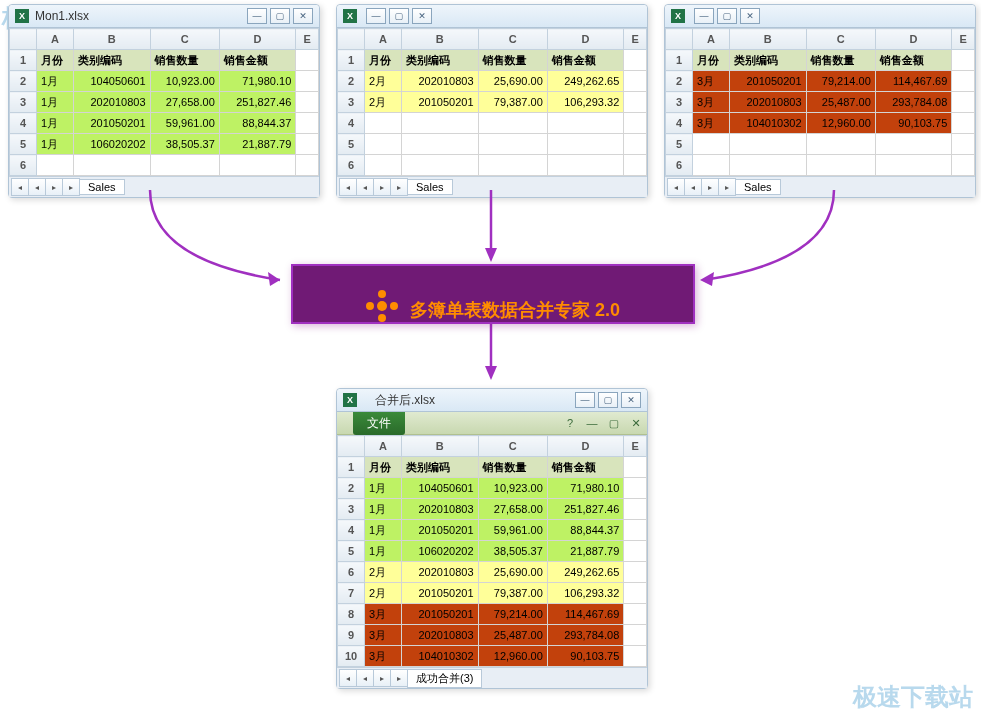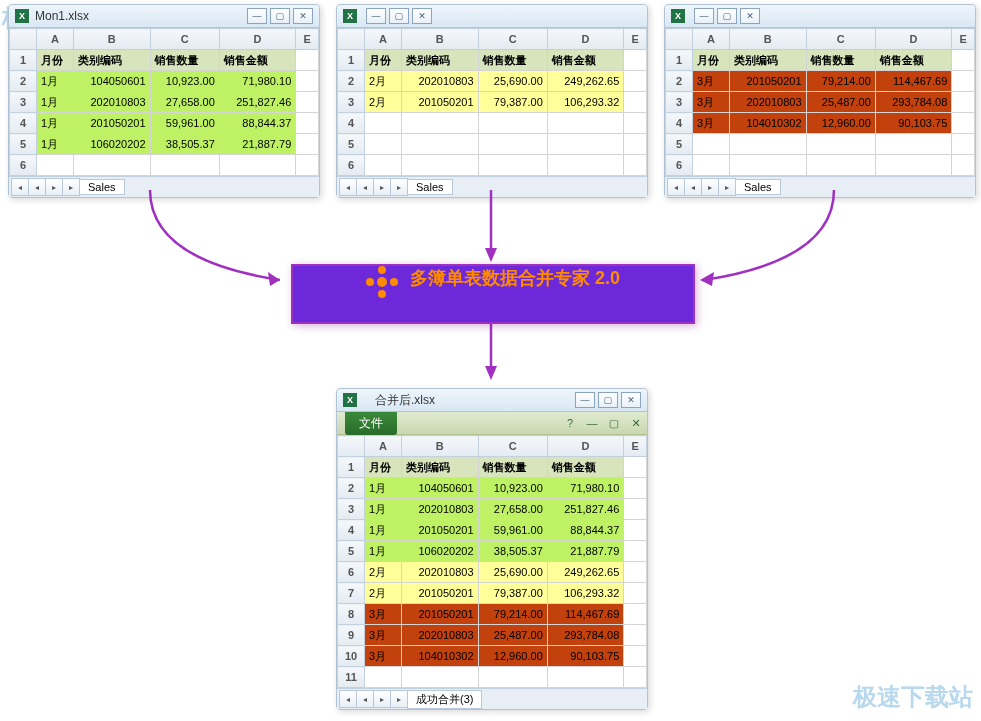"多簿单表数据合并专家 2.0" .center-box { align-items: flex-start -> flex-end; background: #6d28d9 -> #701a75 }
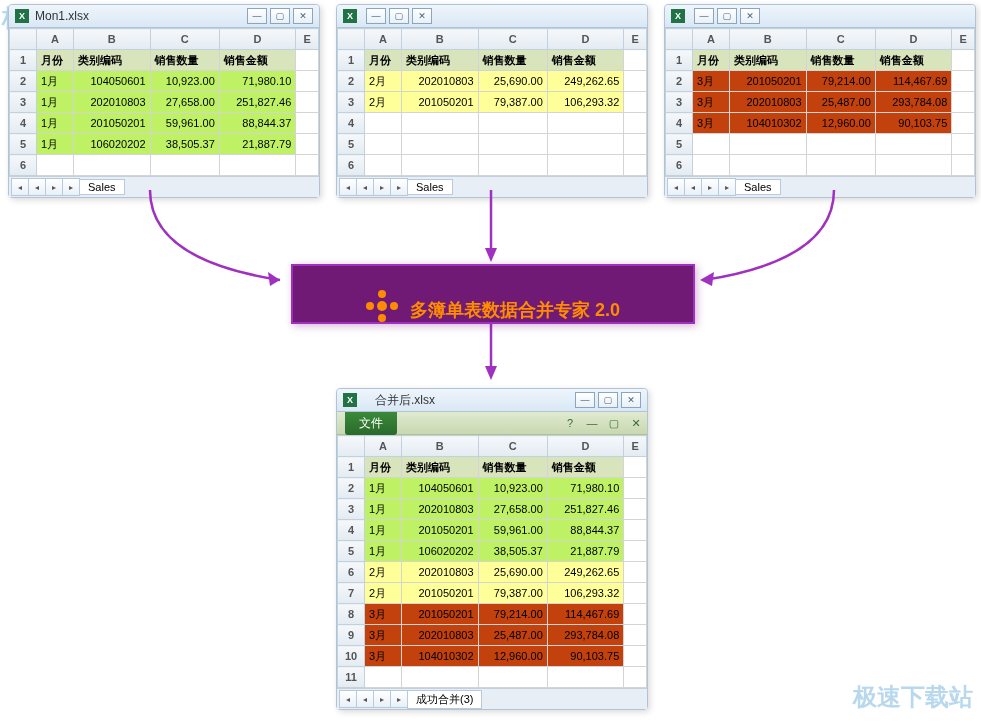"文件" .fbtn { margin-left: 8px -> 16px }
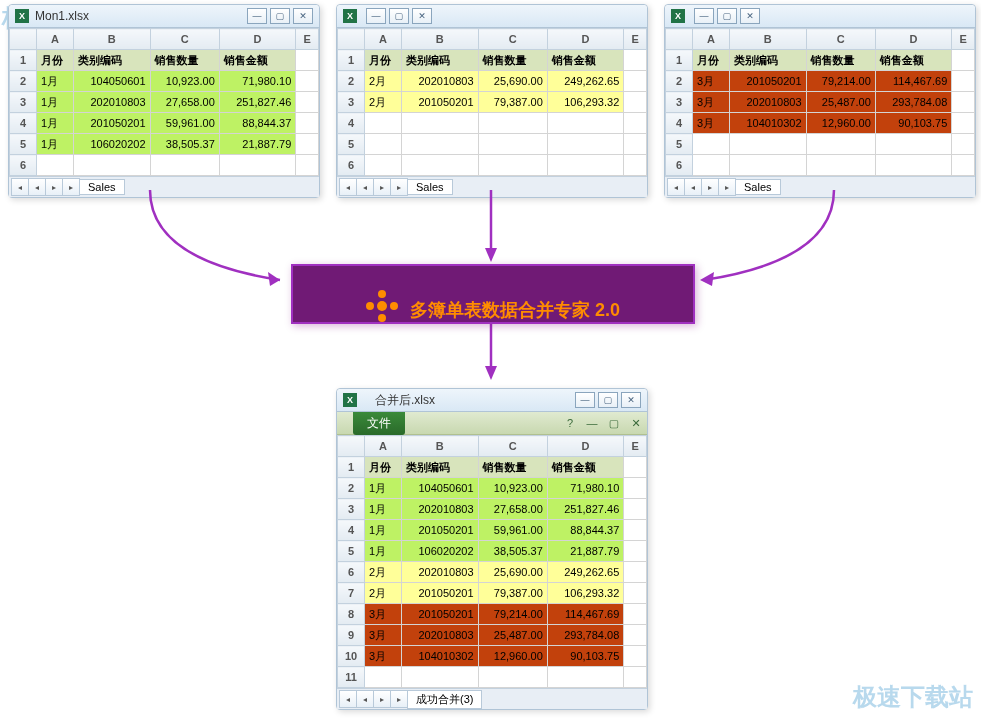"11" tr { html: <tr> <th>11</th> <td></td> <td></td> <td></td> <td></td> <td></td> </tr> -> none }
